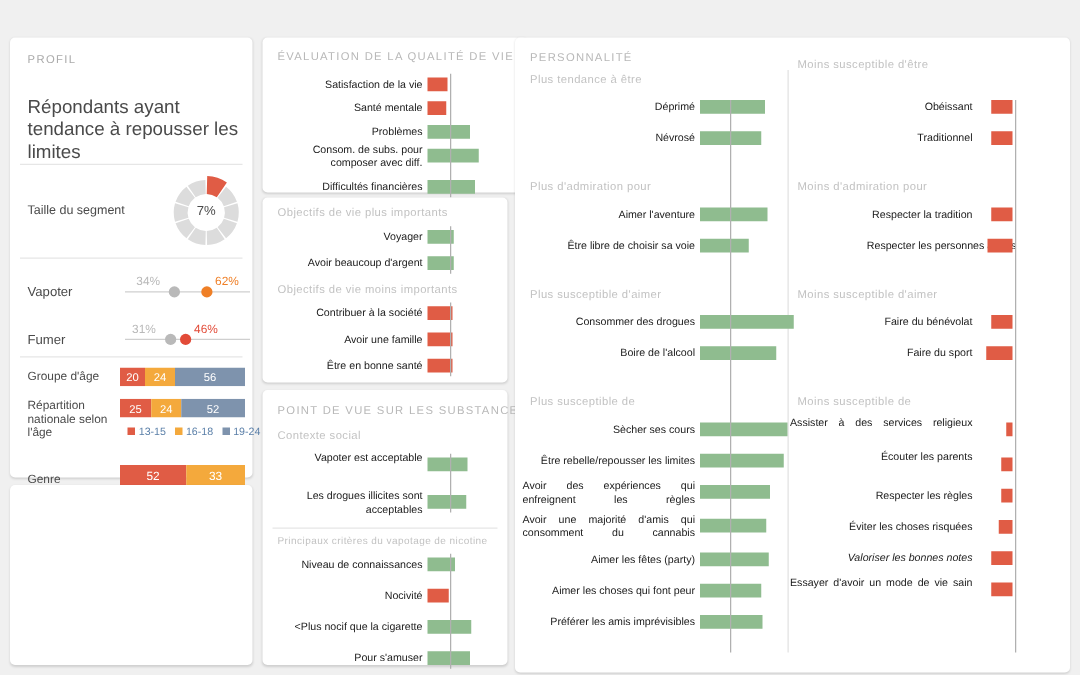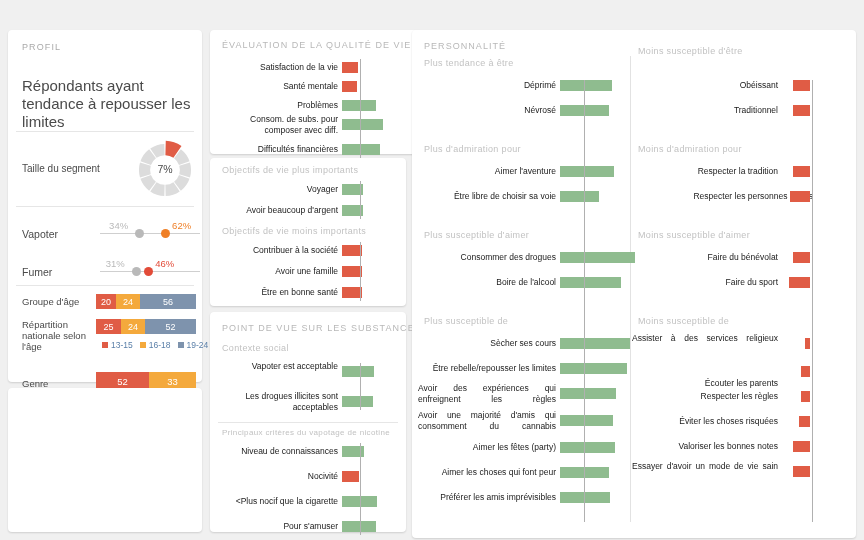"Écouter les parents" div.bar-lab { top: 348px -> 330px }
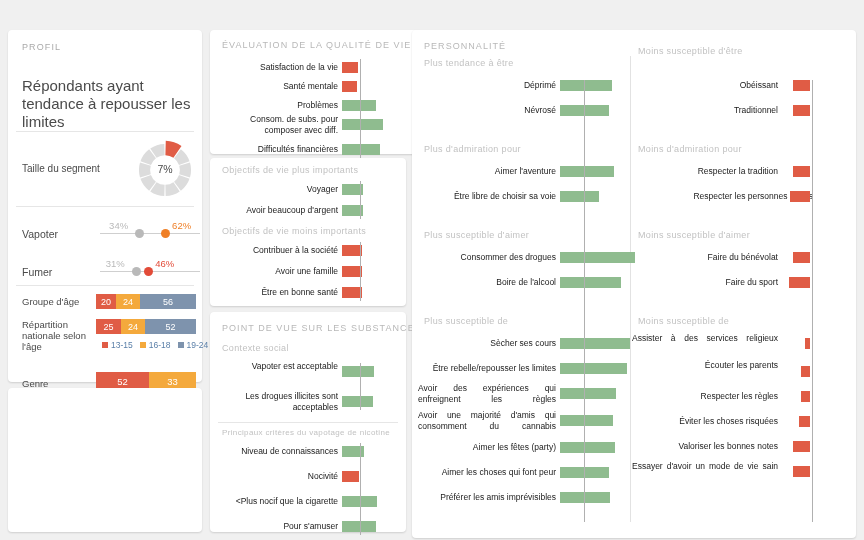"Valoriser les bonnes notes" div.bar-lab { font-style: none -> italic }
